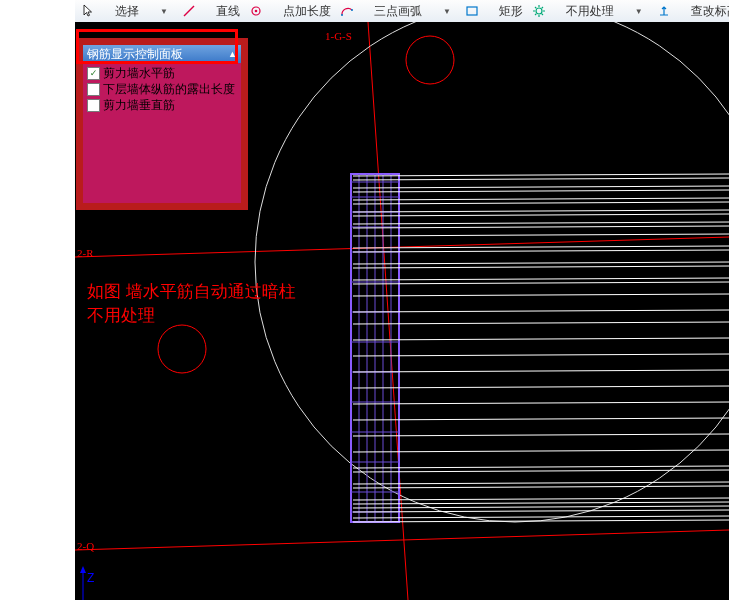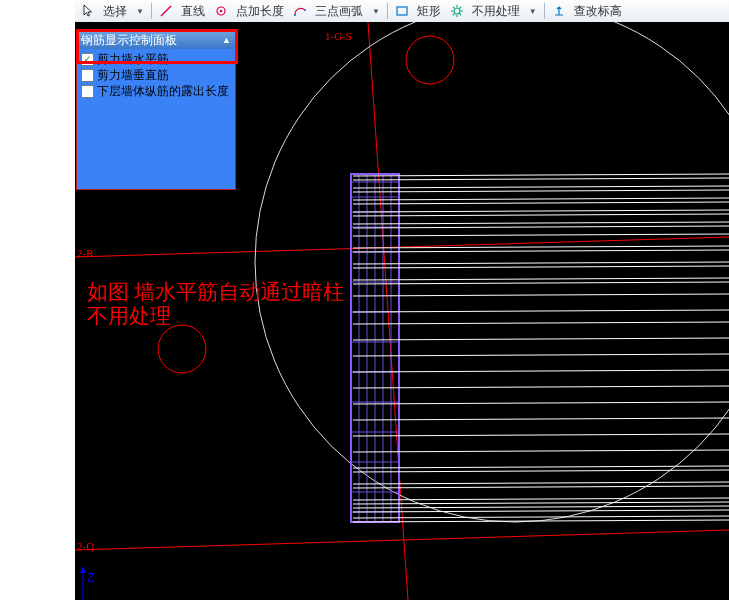"选择" .tbtn { gap: 8px -> 20px }
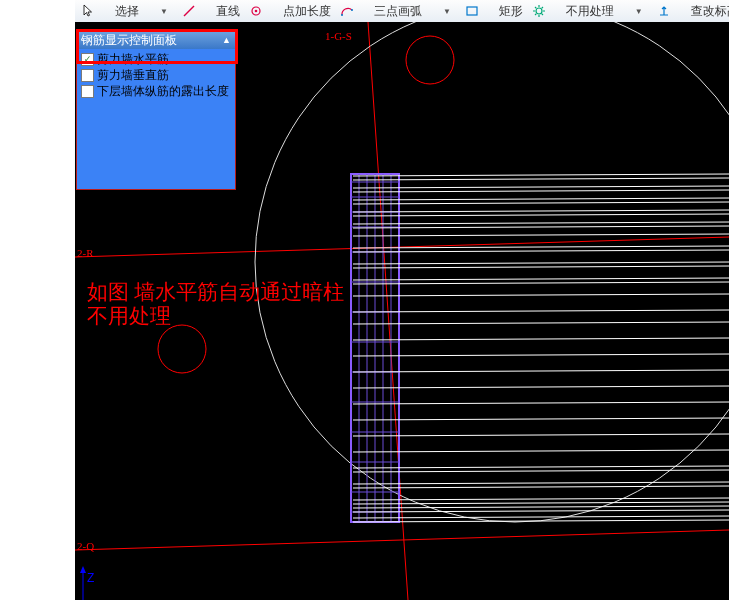"钢筋显示控制面板" .panel { background: #3b82f6 -> #be185d; border: 1px solid #b91c1c -> 7px solid #b91c1c; top: 30px -> 38px }
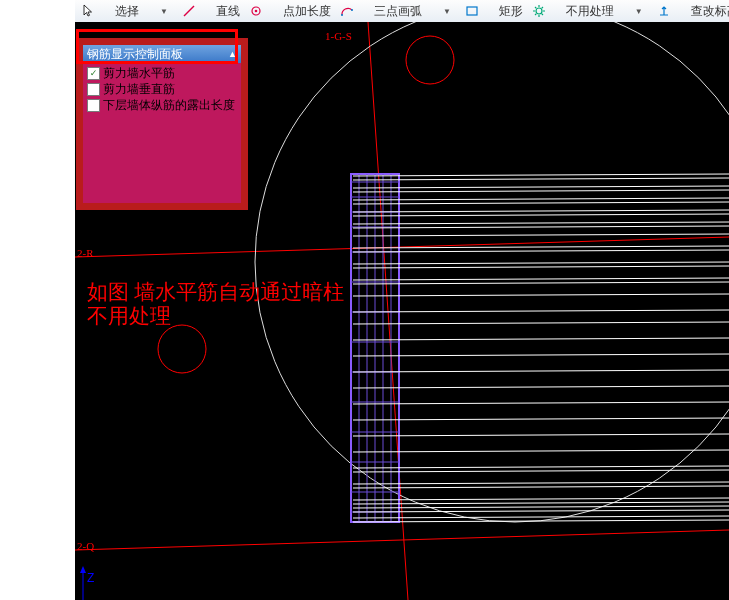"剪力墙垂直筋" div.chk-row { order: before "下层墙体纵筋的露出长度" -> after "下层墙体纵筋的露出长度" }
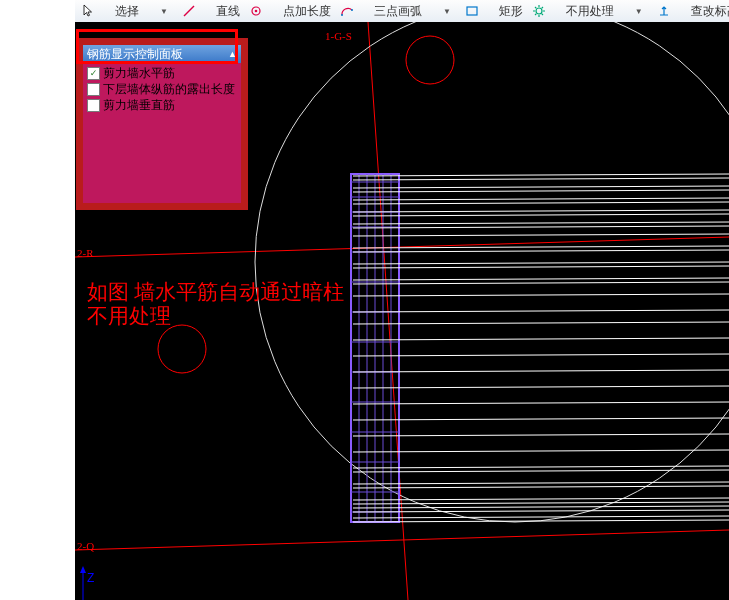"如图 墙水平筋自动通过暗柱" .anno { font-family: Liberation Serif, serif -> Liberation Sans, sans-serif; font-size: 21px -> 17px }
